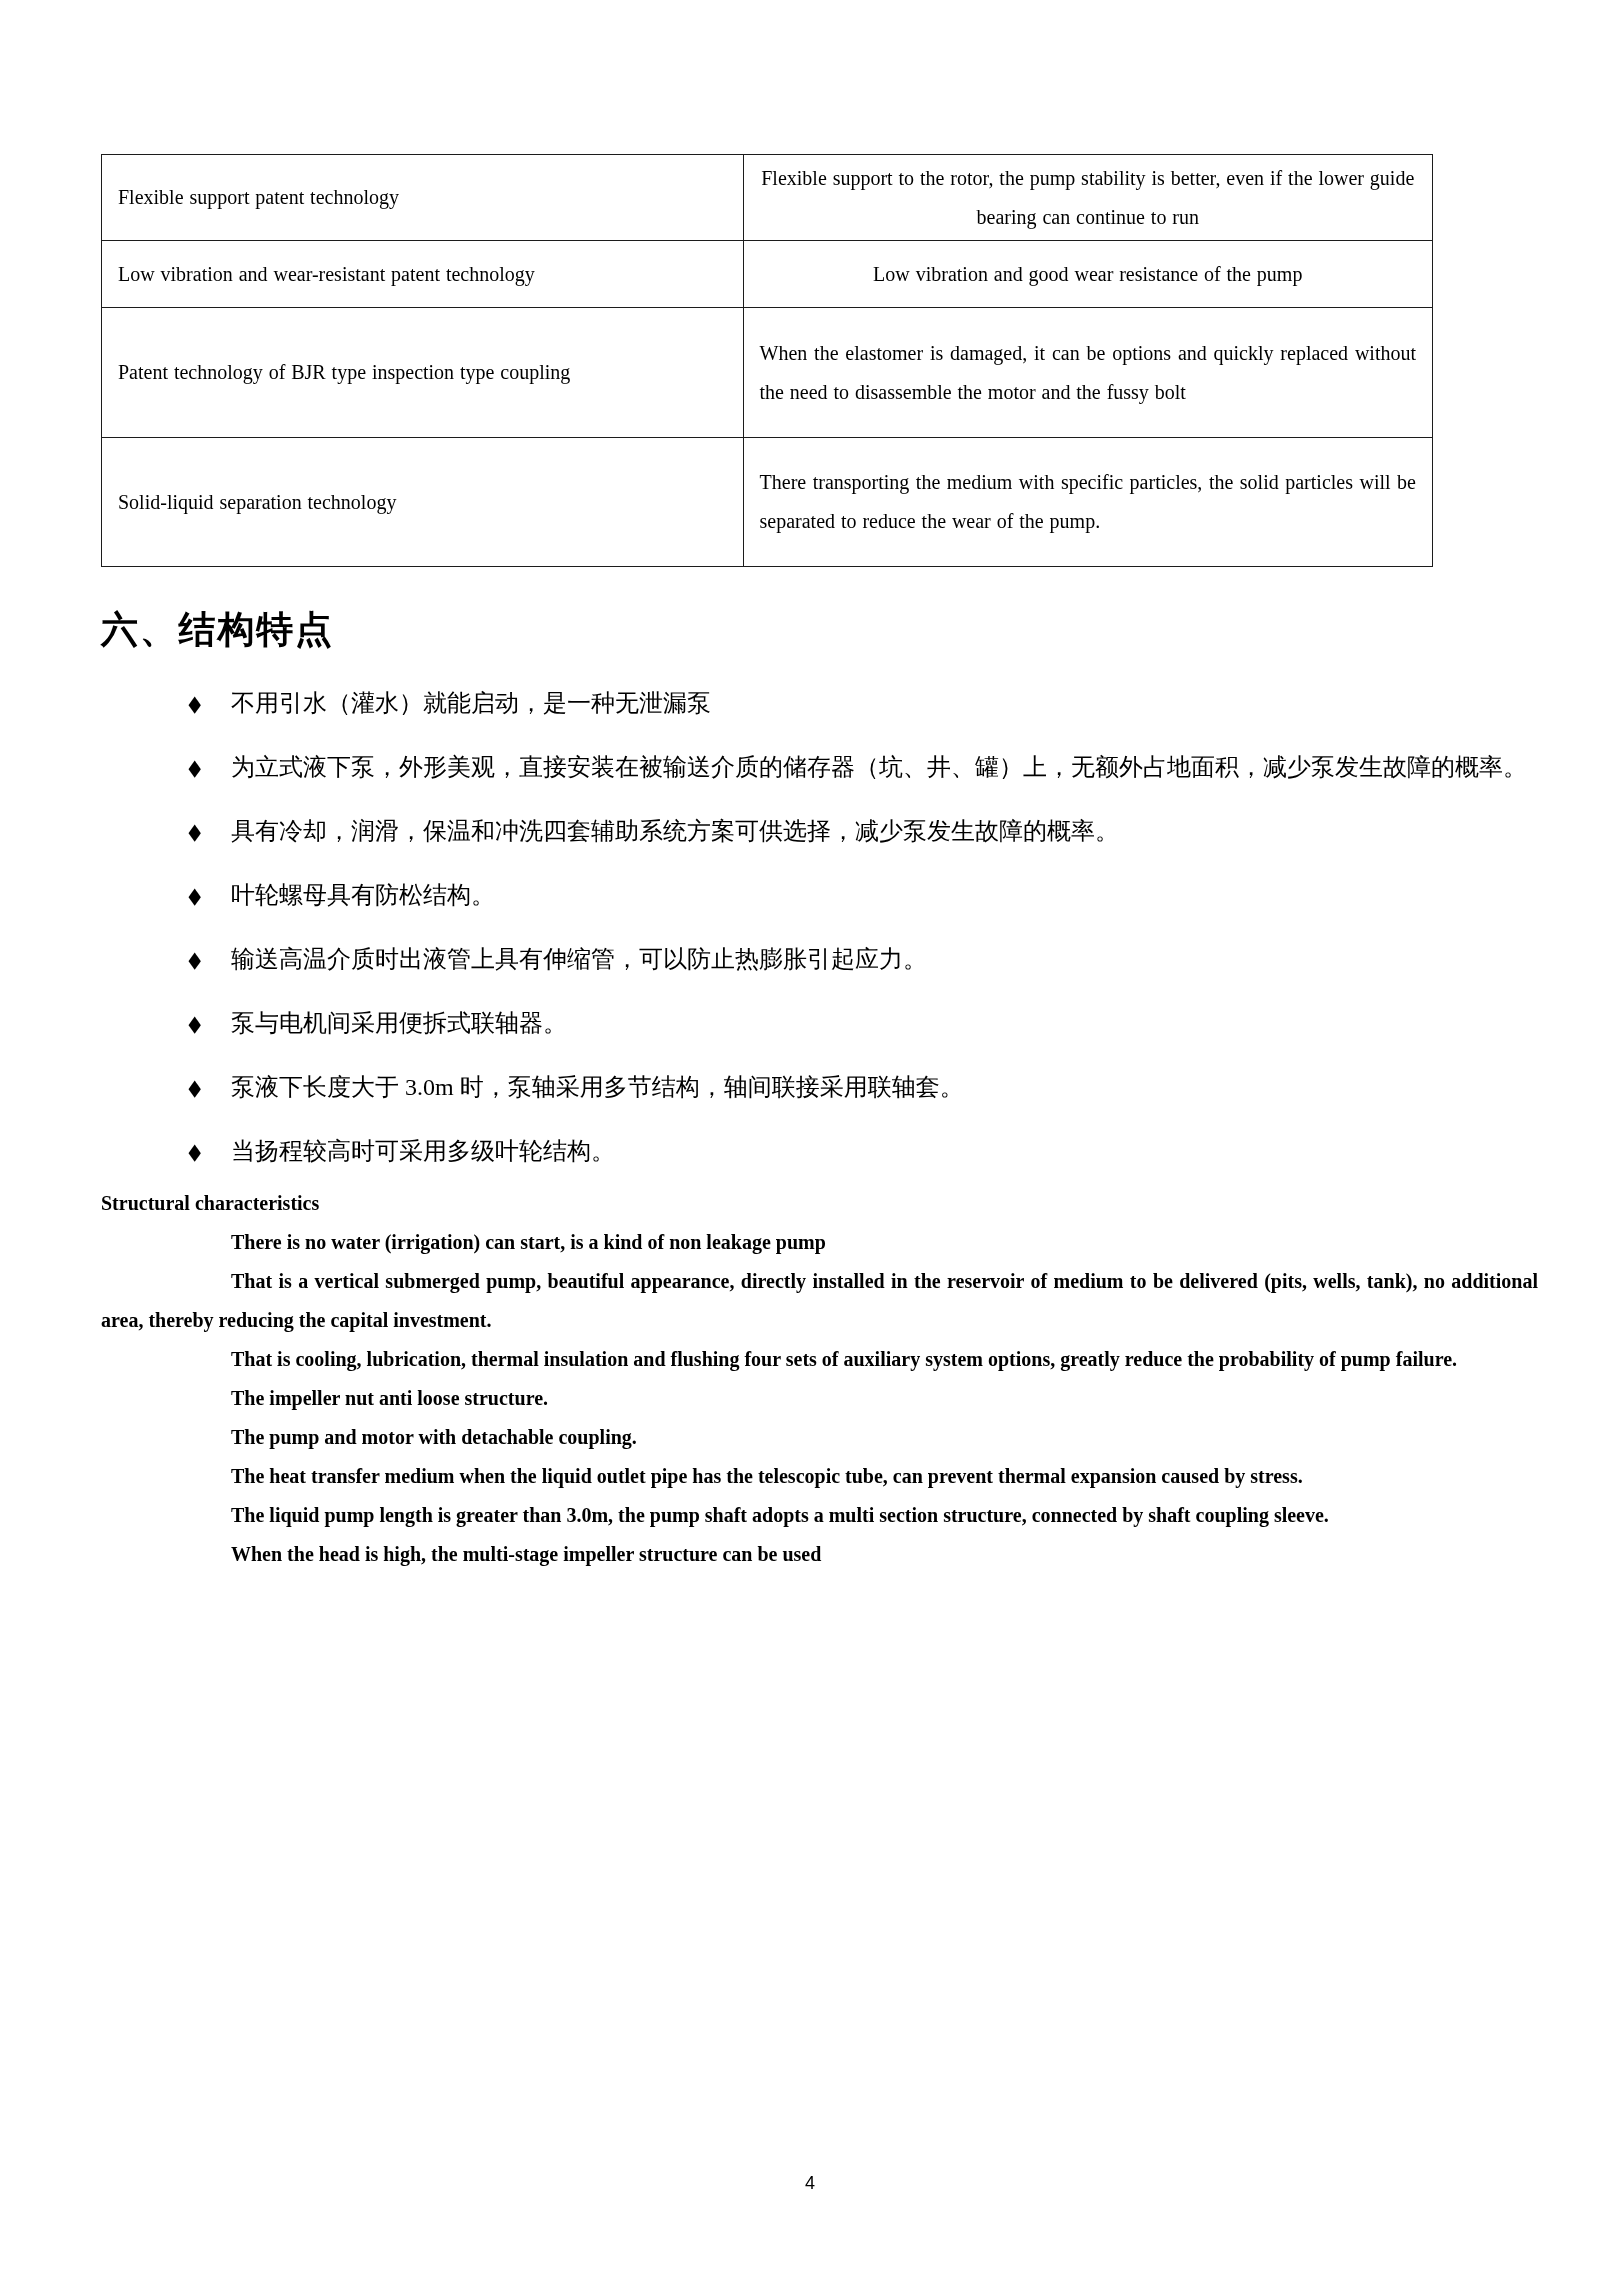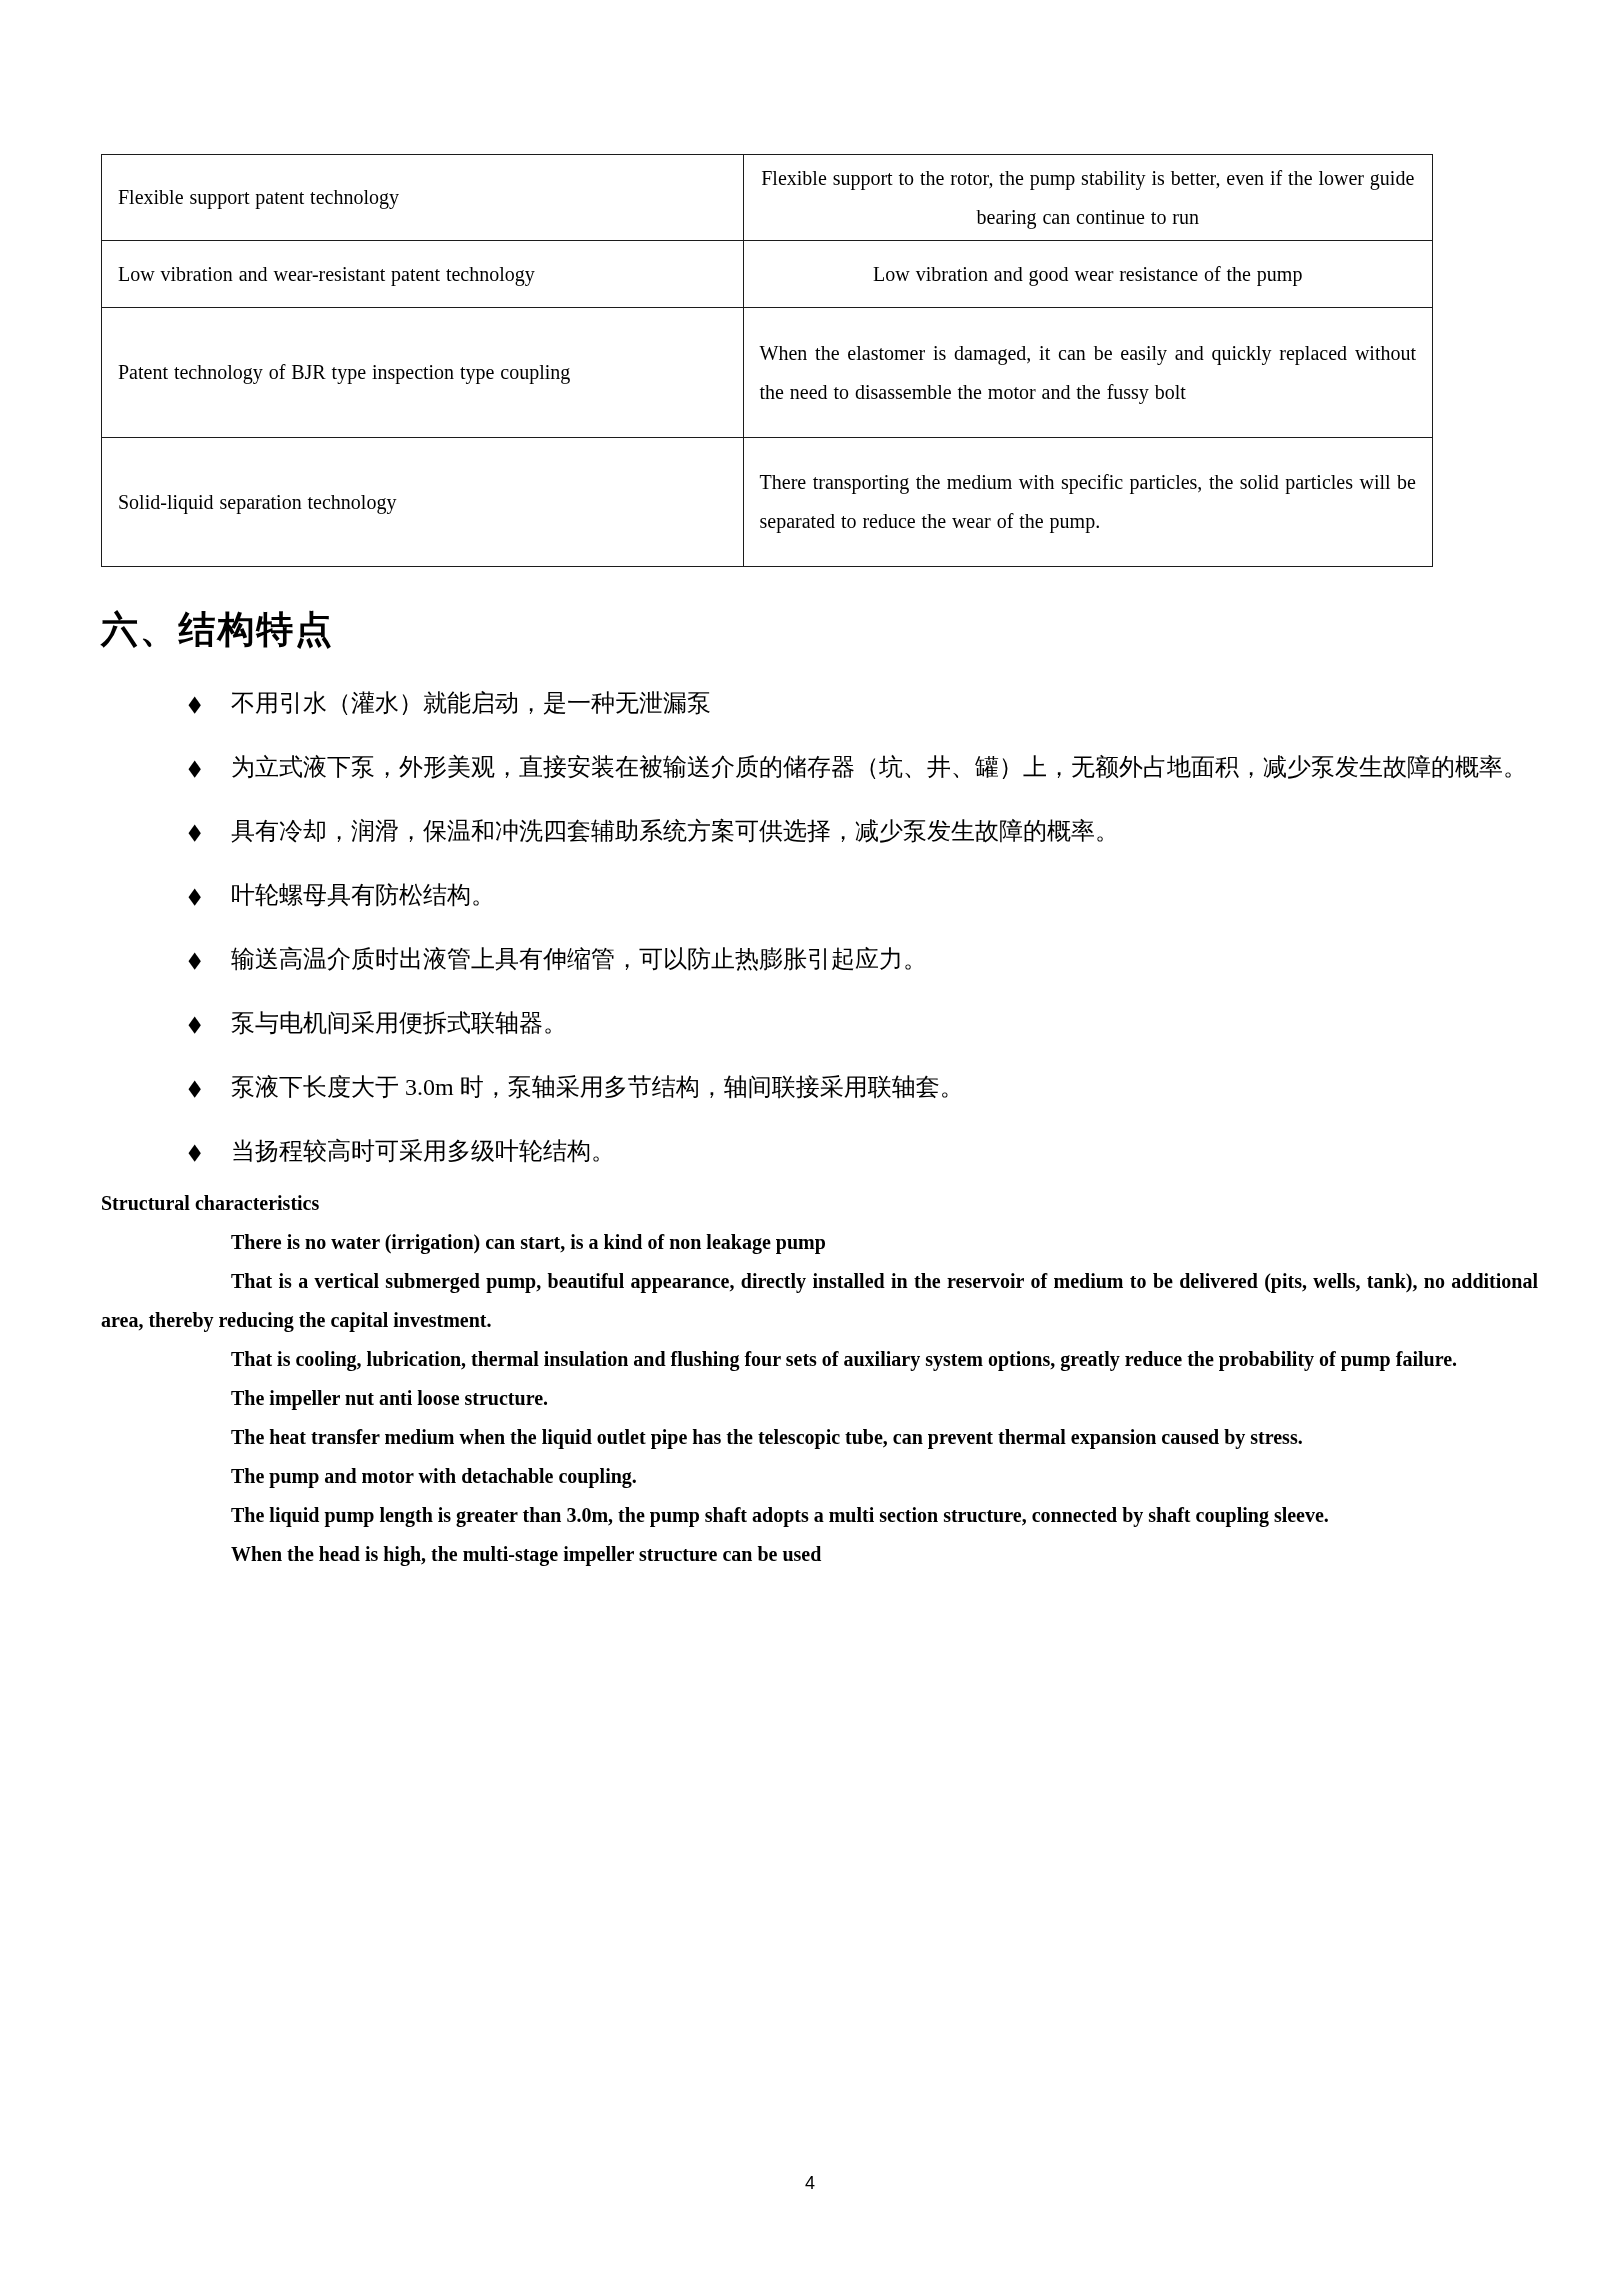"When the elastomer is damaged," td.align-justify { text: easily -> options }
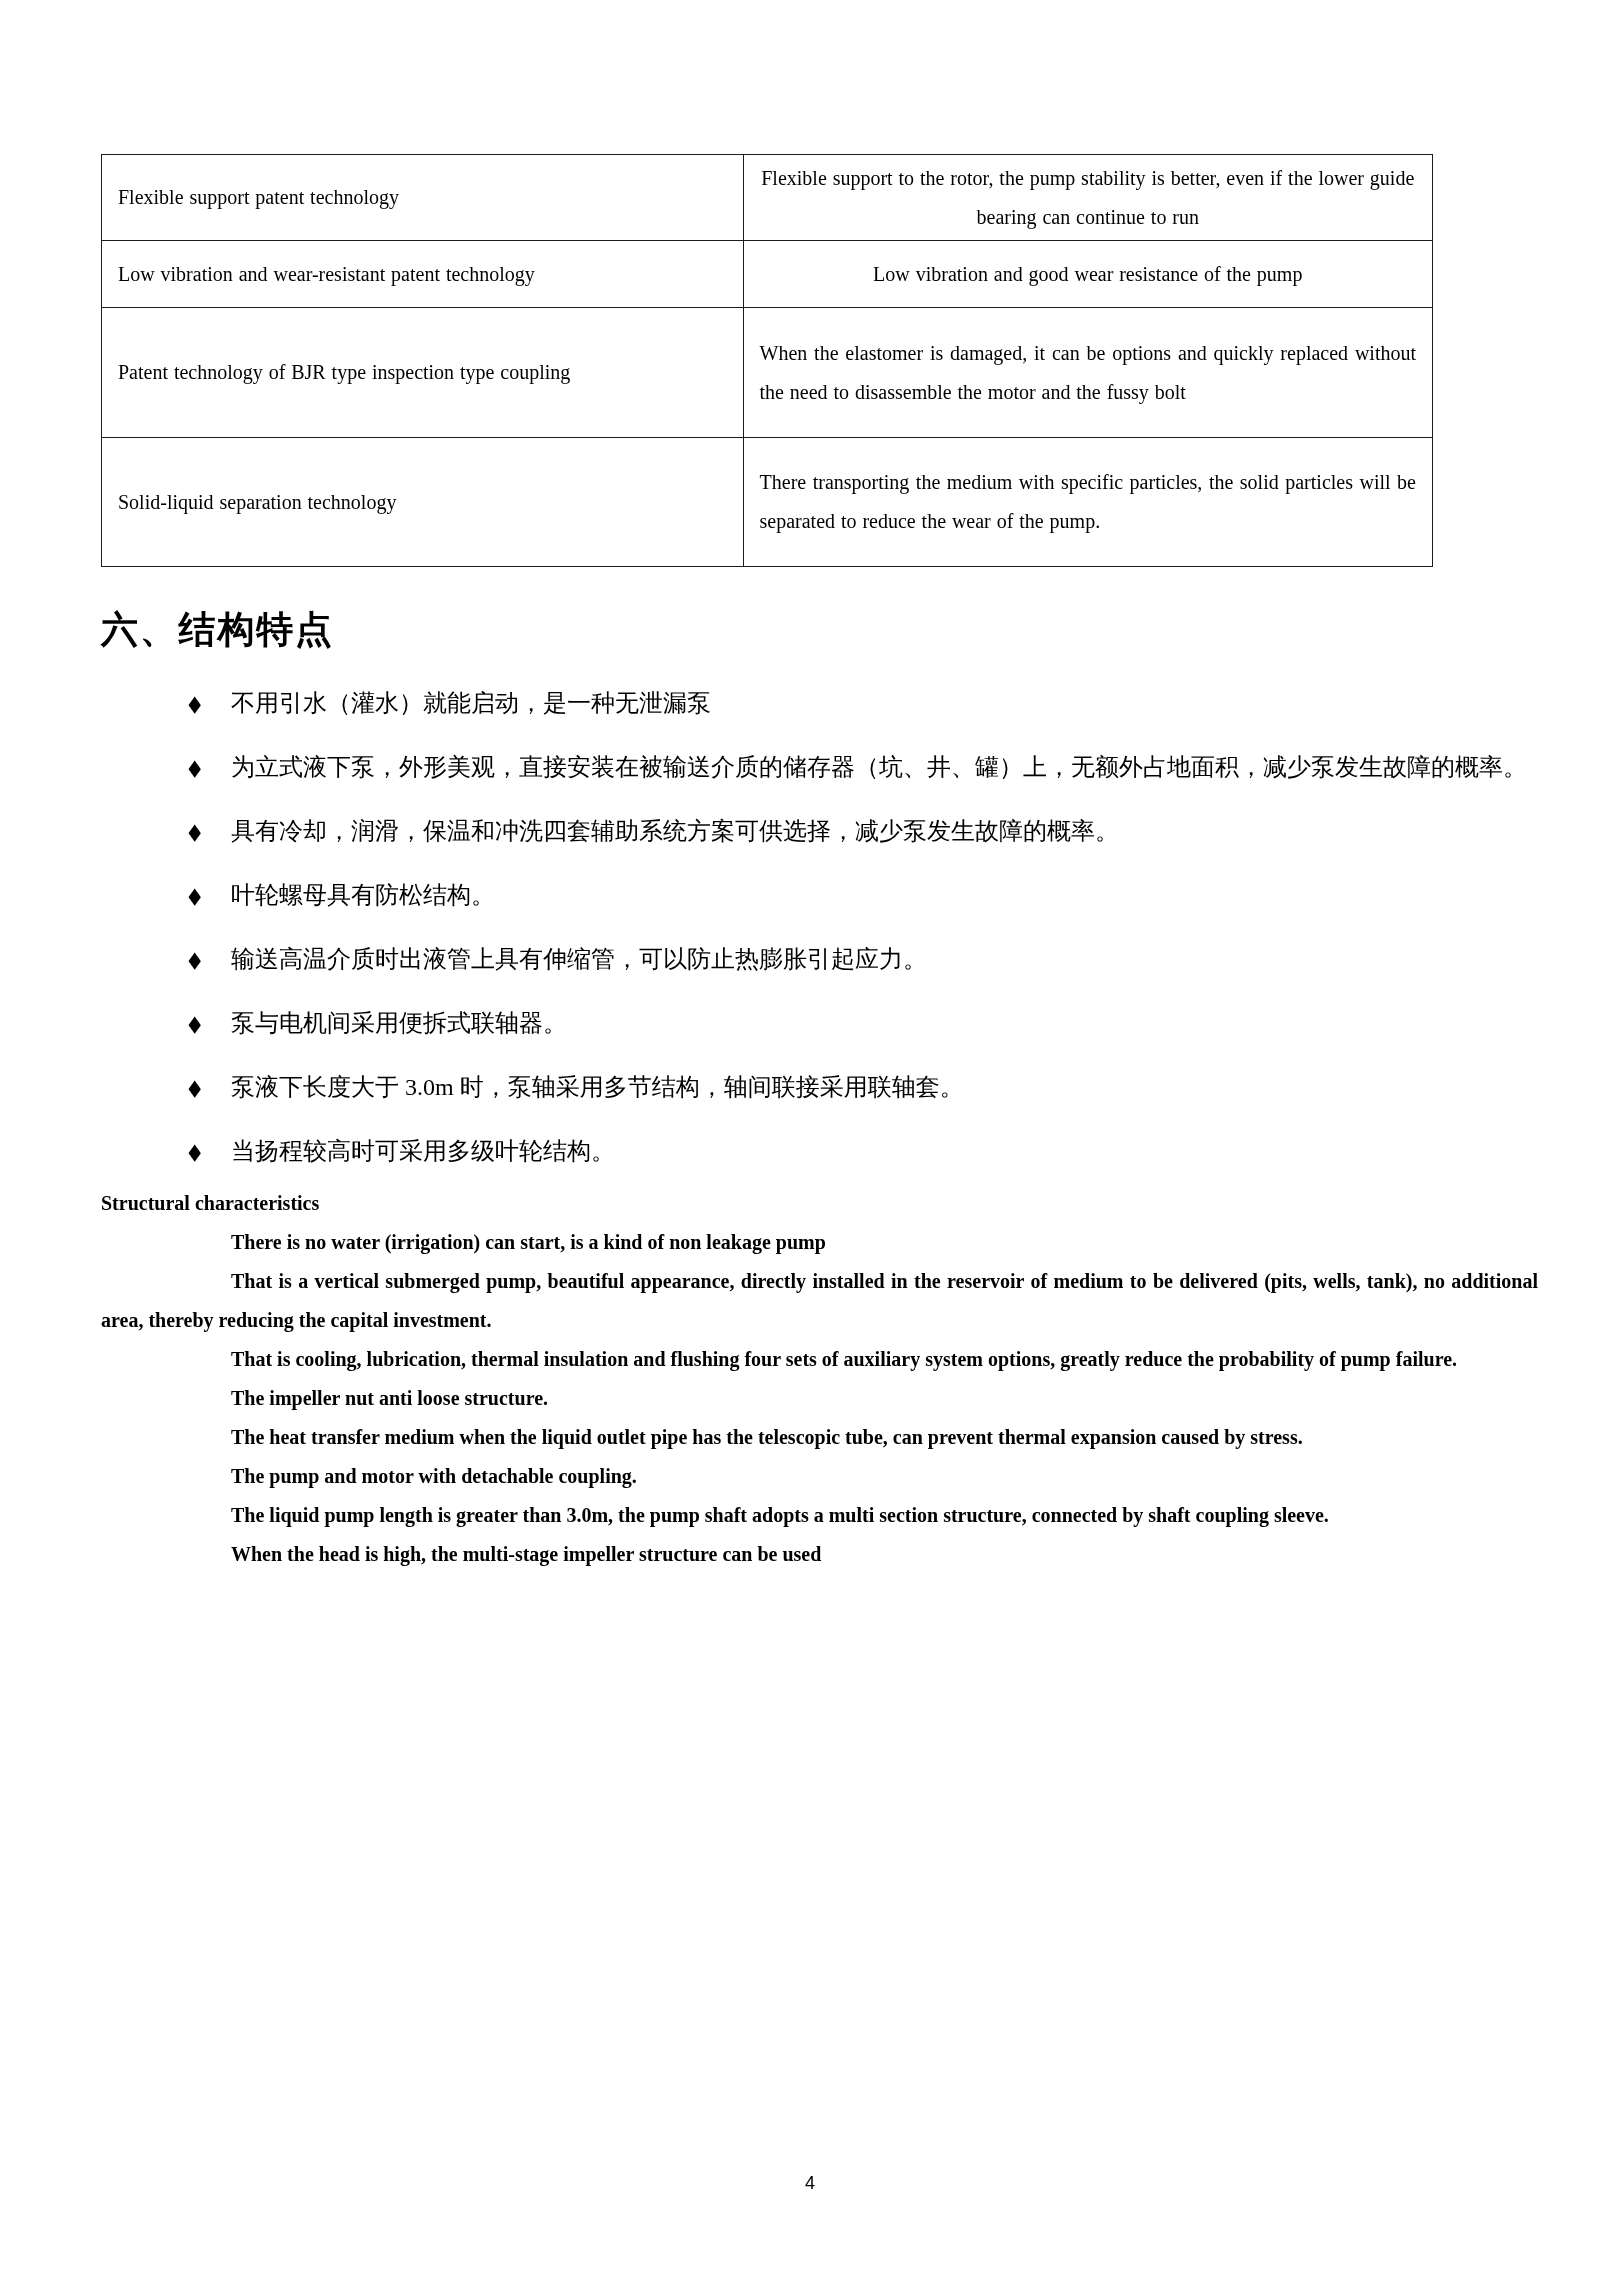"The heat transfer medium when" p.para { order: before "The pump and motor with" -> after "The pump and motor with" }
